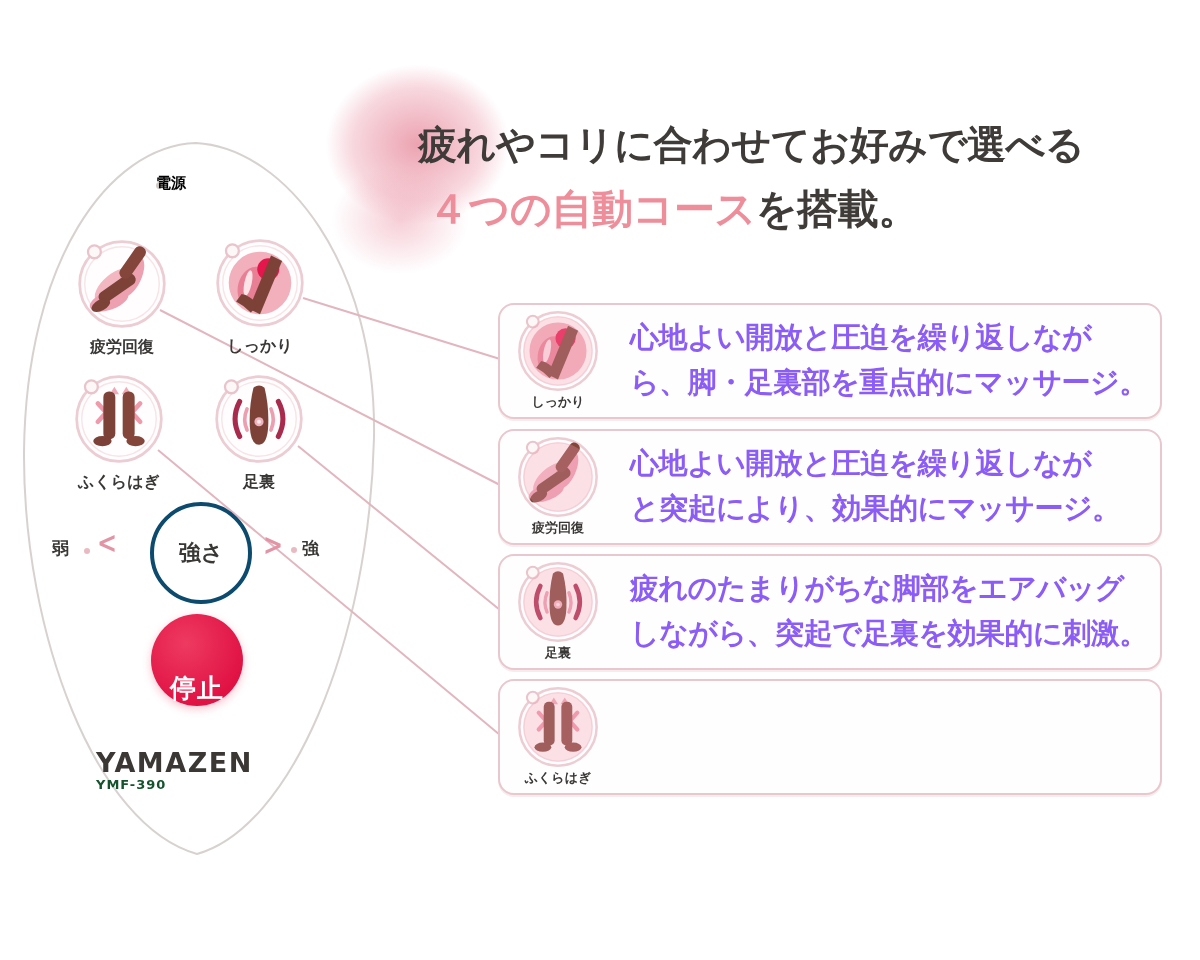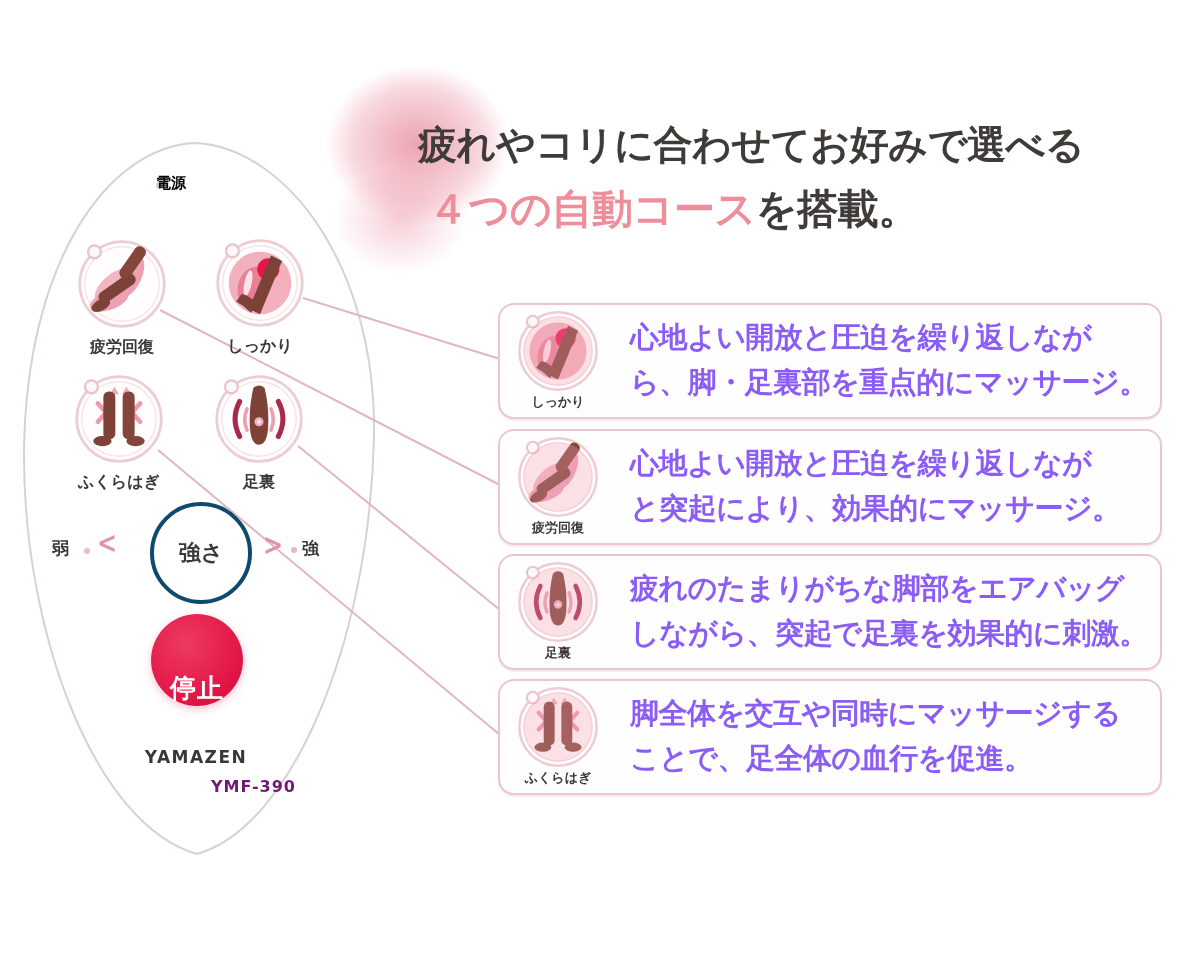"脚全体を交互や同時にマッサージする" div.box-text { html: <div> <div>脚全体を交互や同時にマッサージする</div> <div>ことで、足全体の血行を促進。</div> </div> -> none }
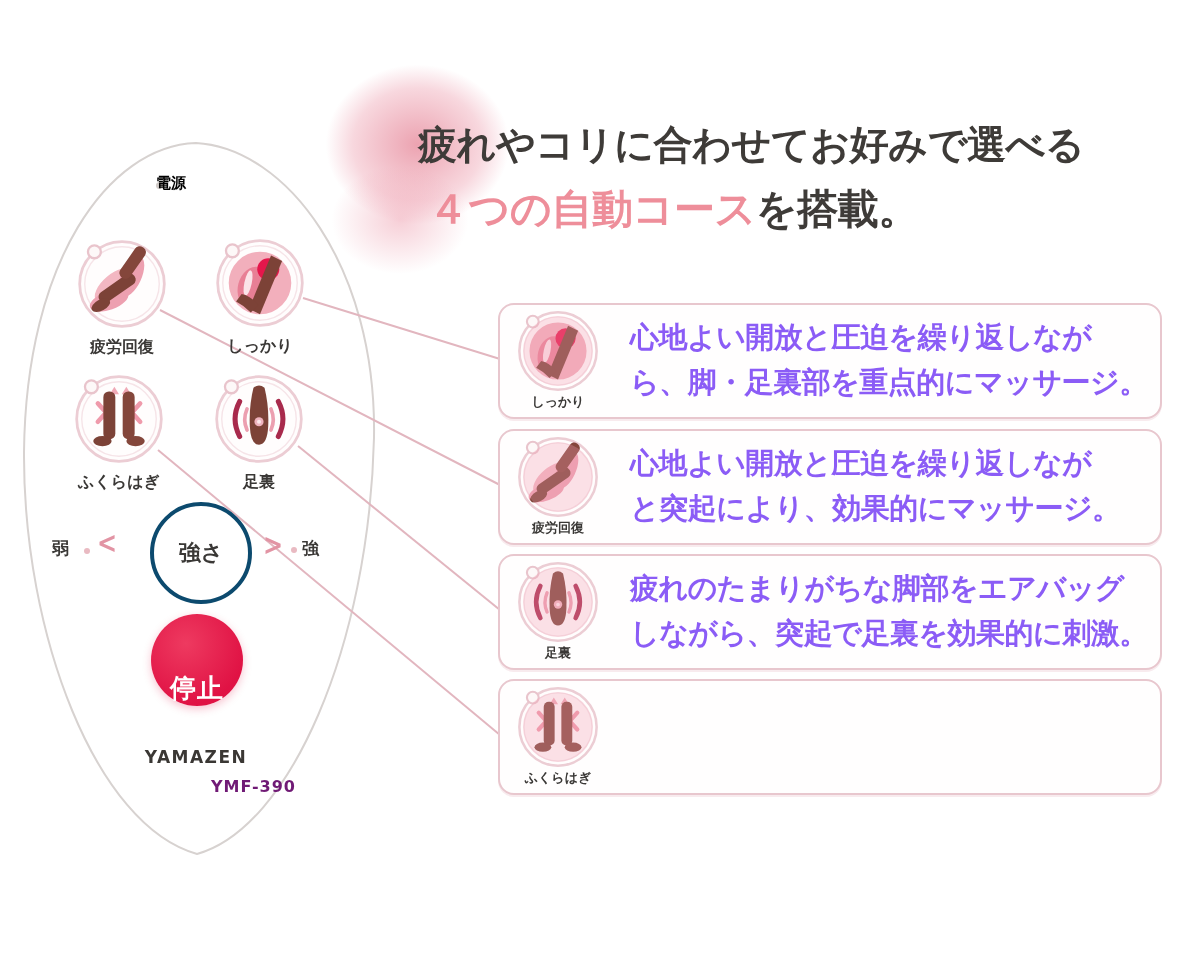"YAMAZEN" .brand { font-size: 17px -> 27px; text-align: center -> left }
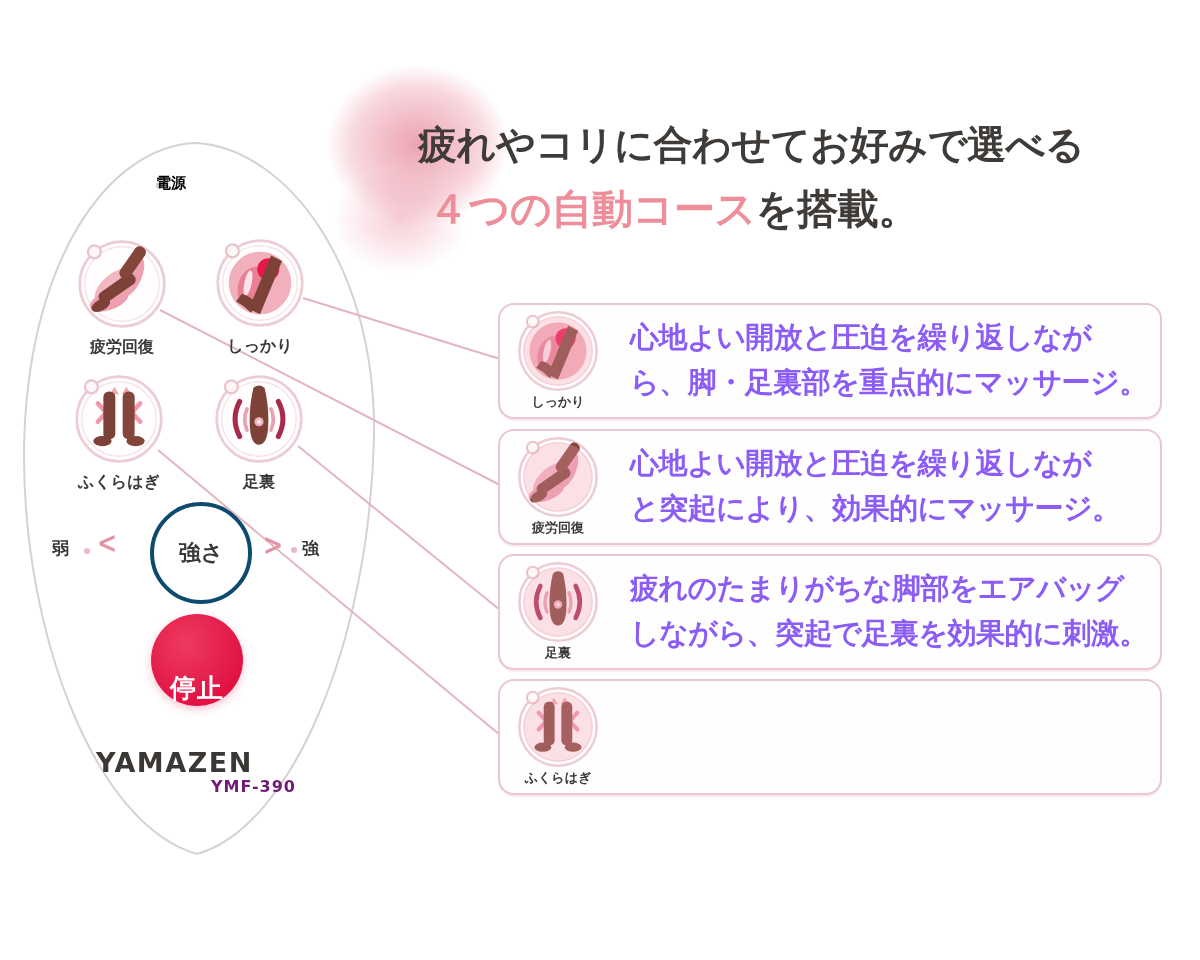"YMF-390" .model { color: #701a75 -> #14532d; font-size: 16px -> 13px; text-align: right -> left }
